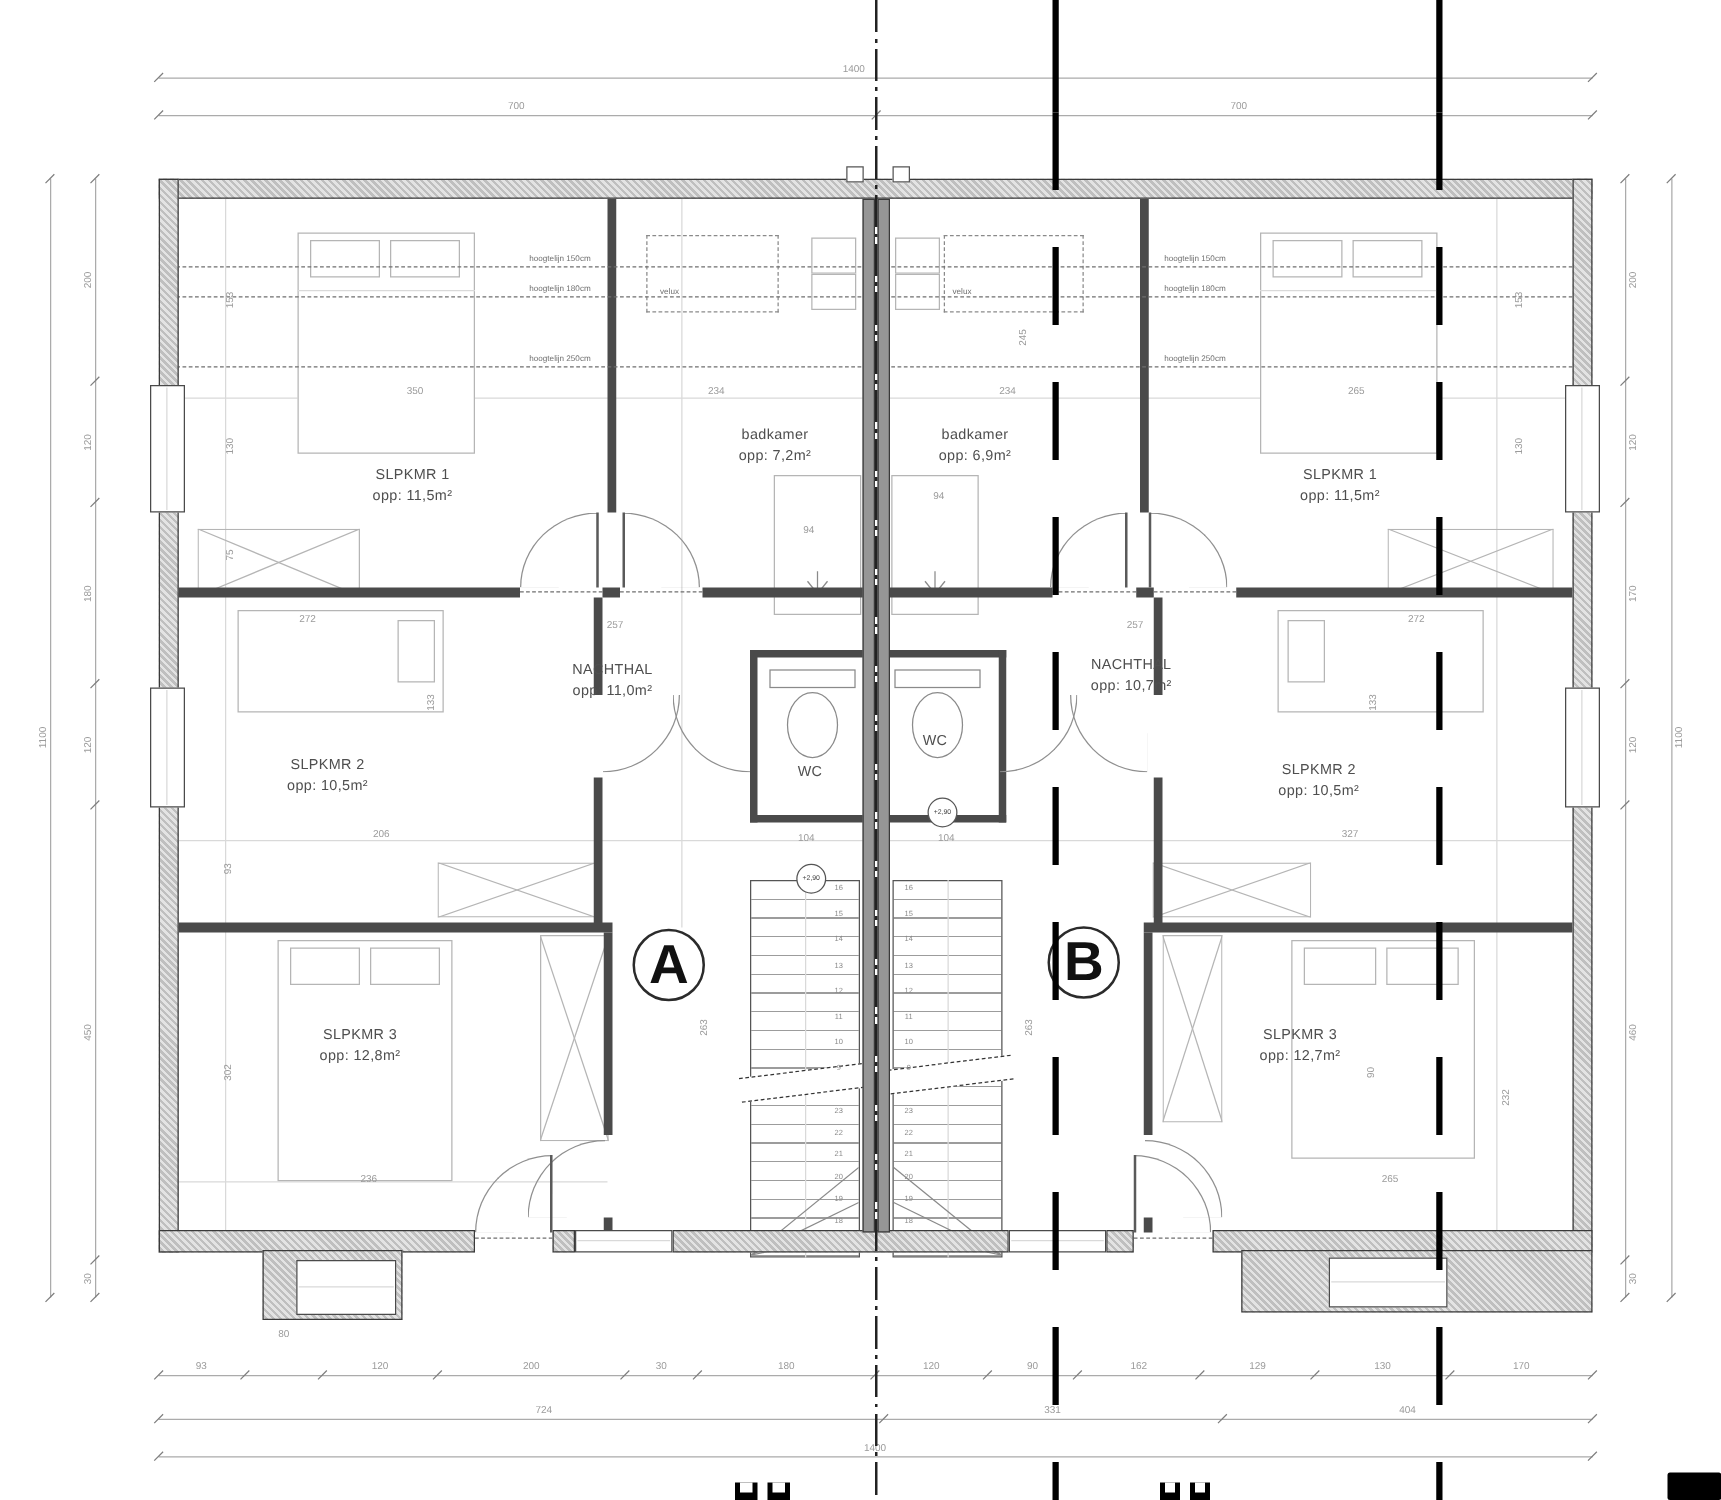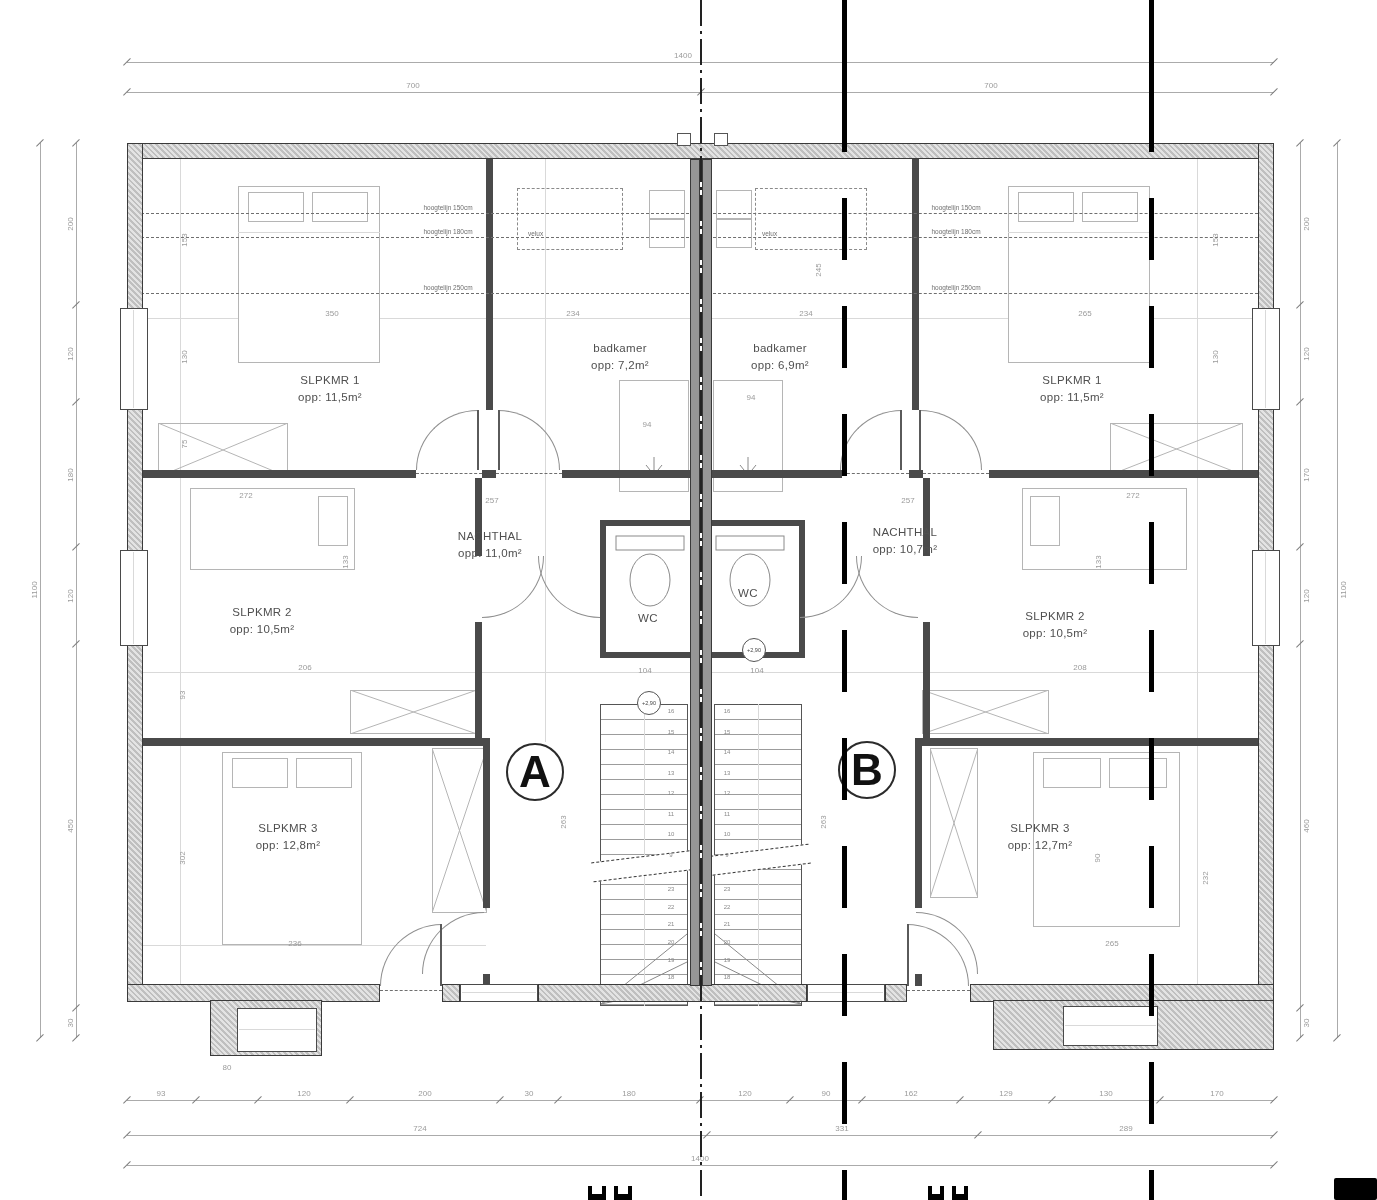"208" div.a { text: 208 -> 327 }
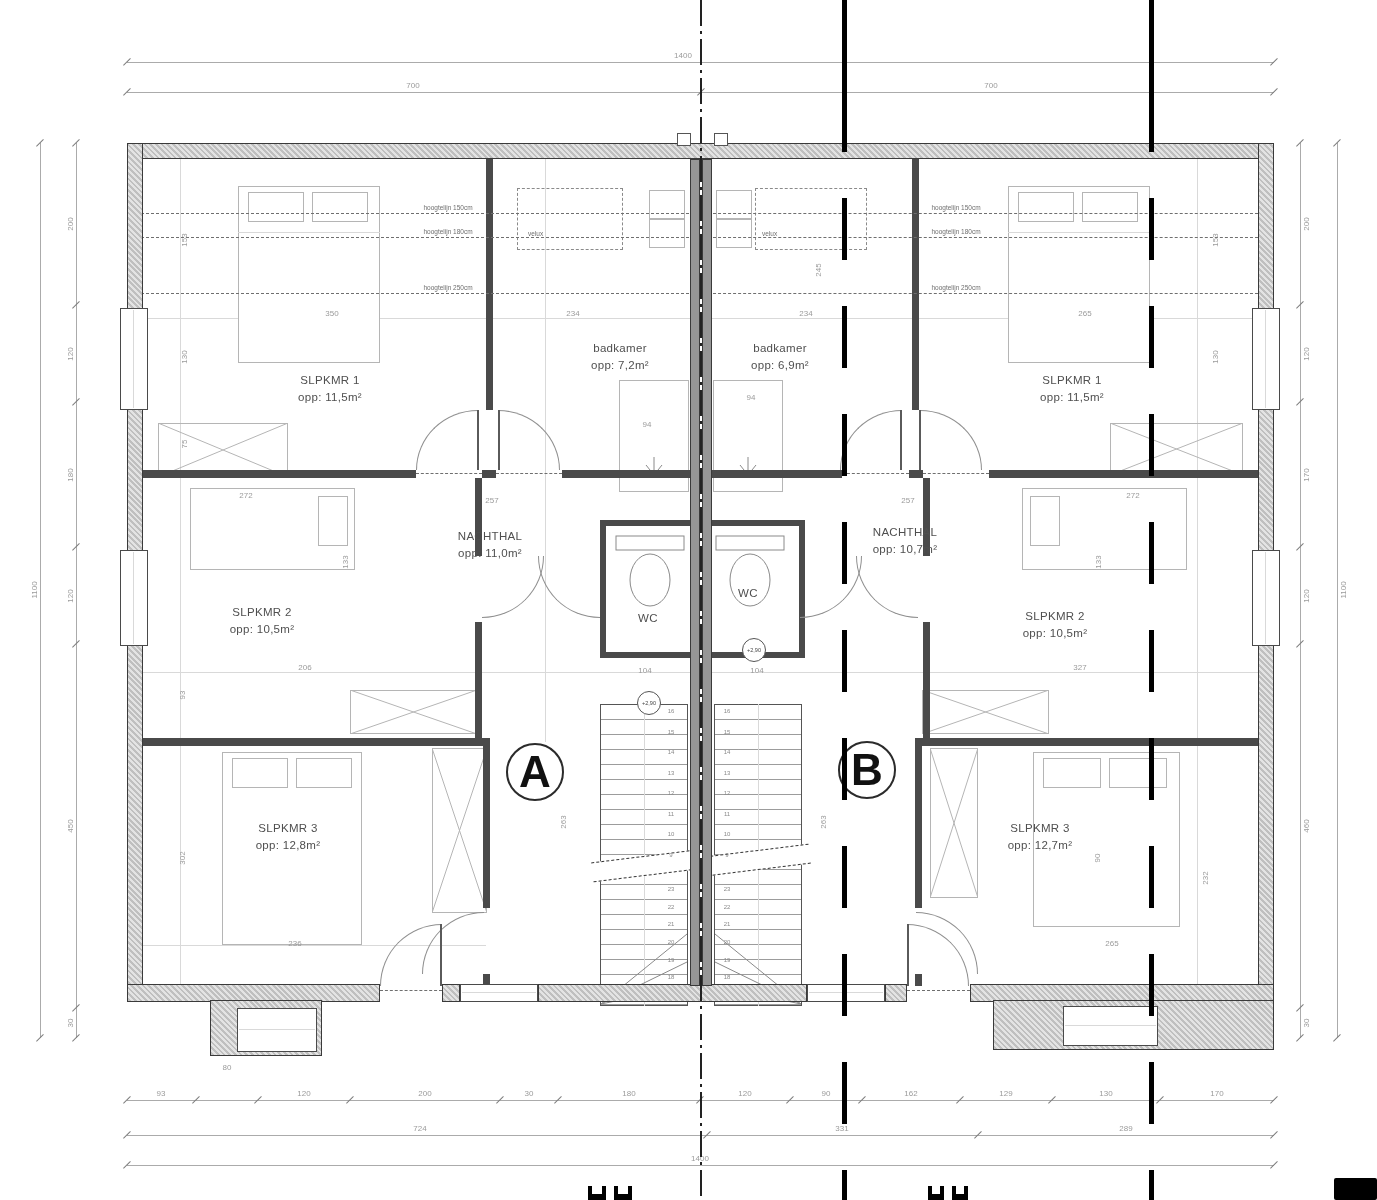"724" div.a { left: 420px -> 435px }
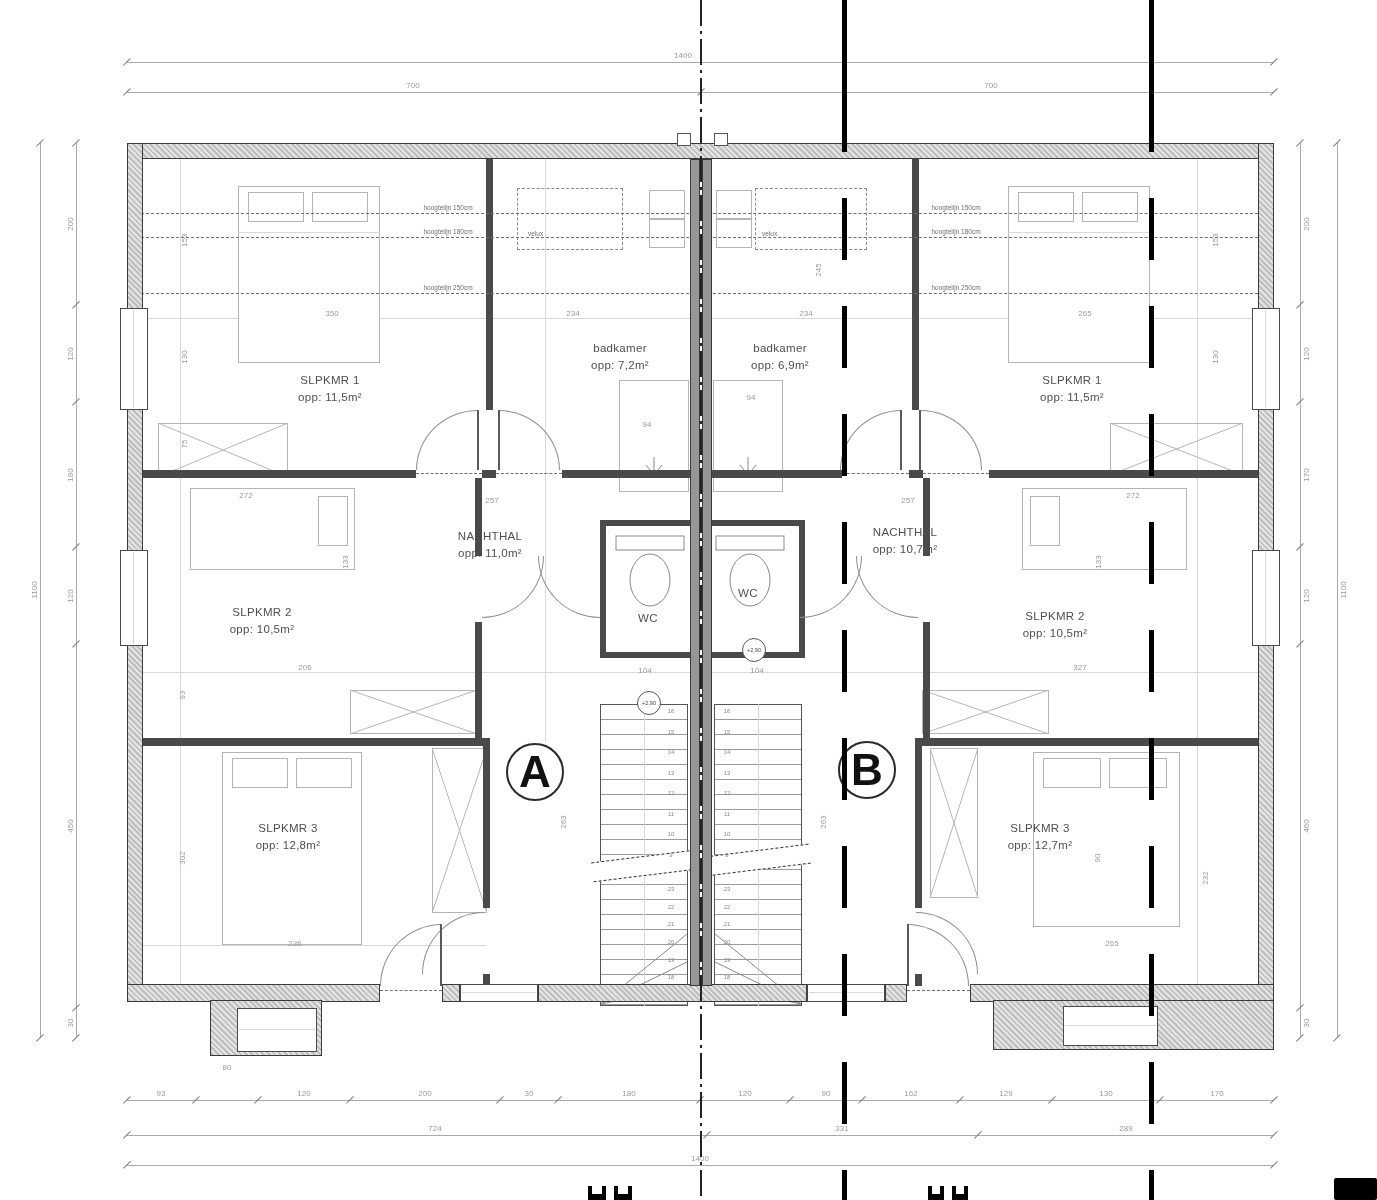"289" div.a { text: 289 -> 404 }
